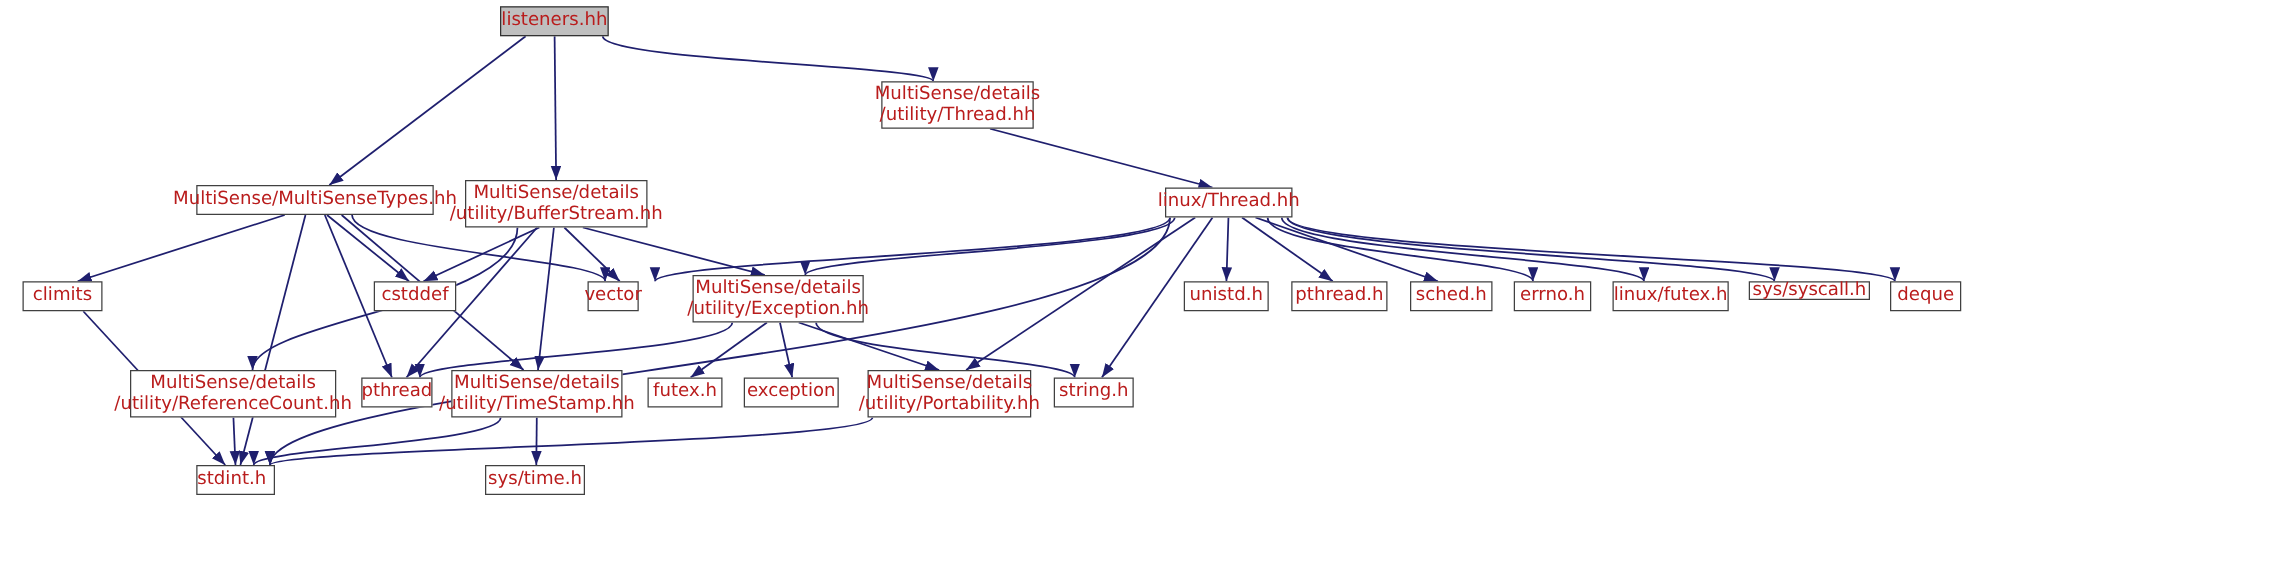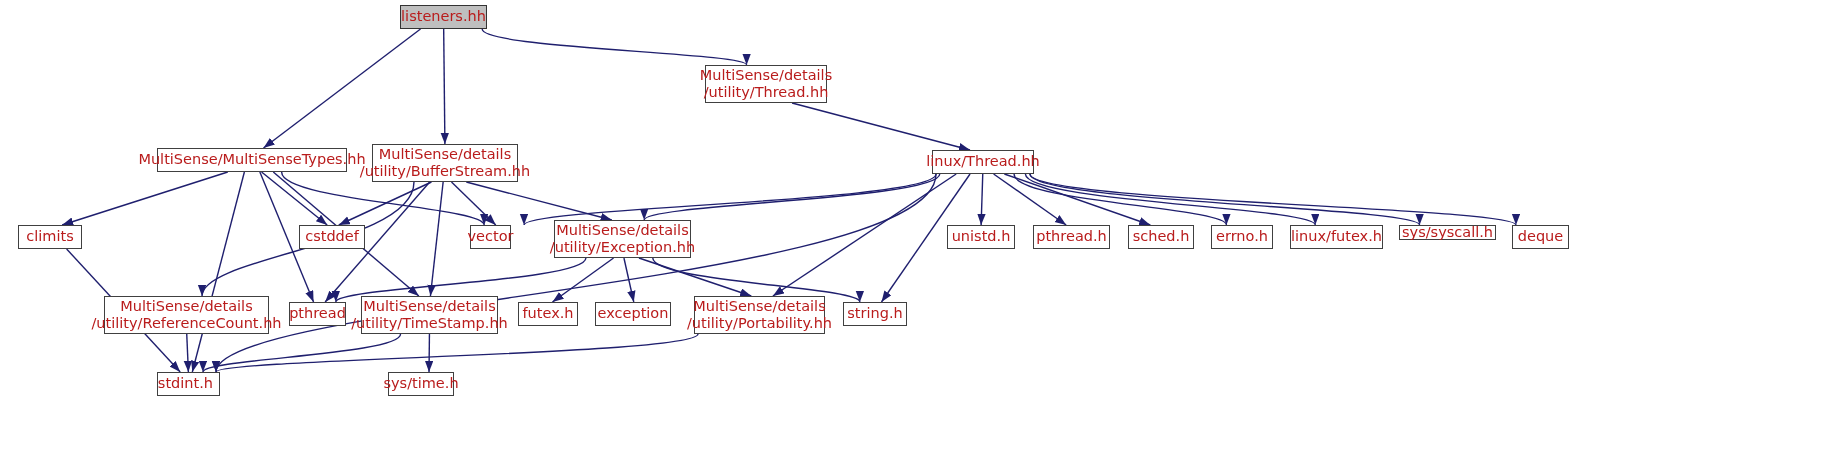"sys/time.h" div.node { width: 66px -> 80px }
